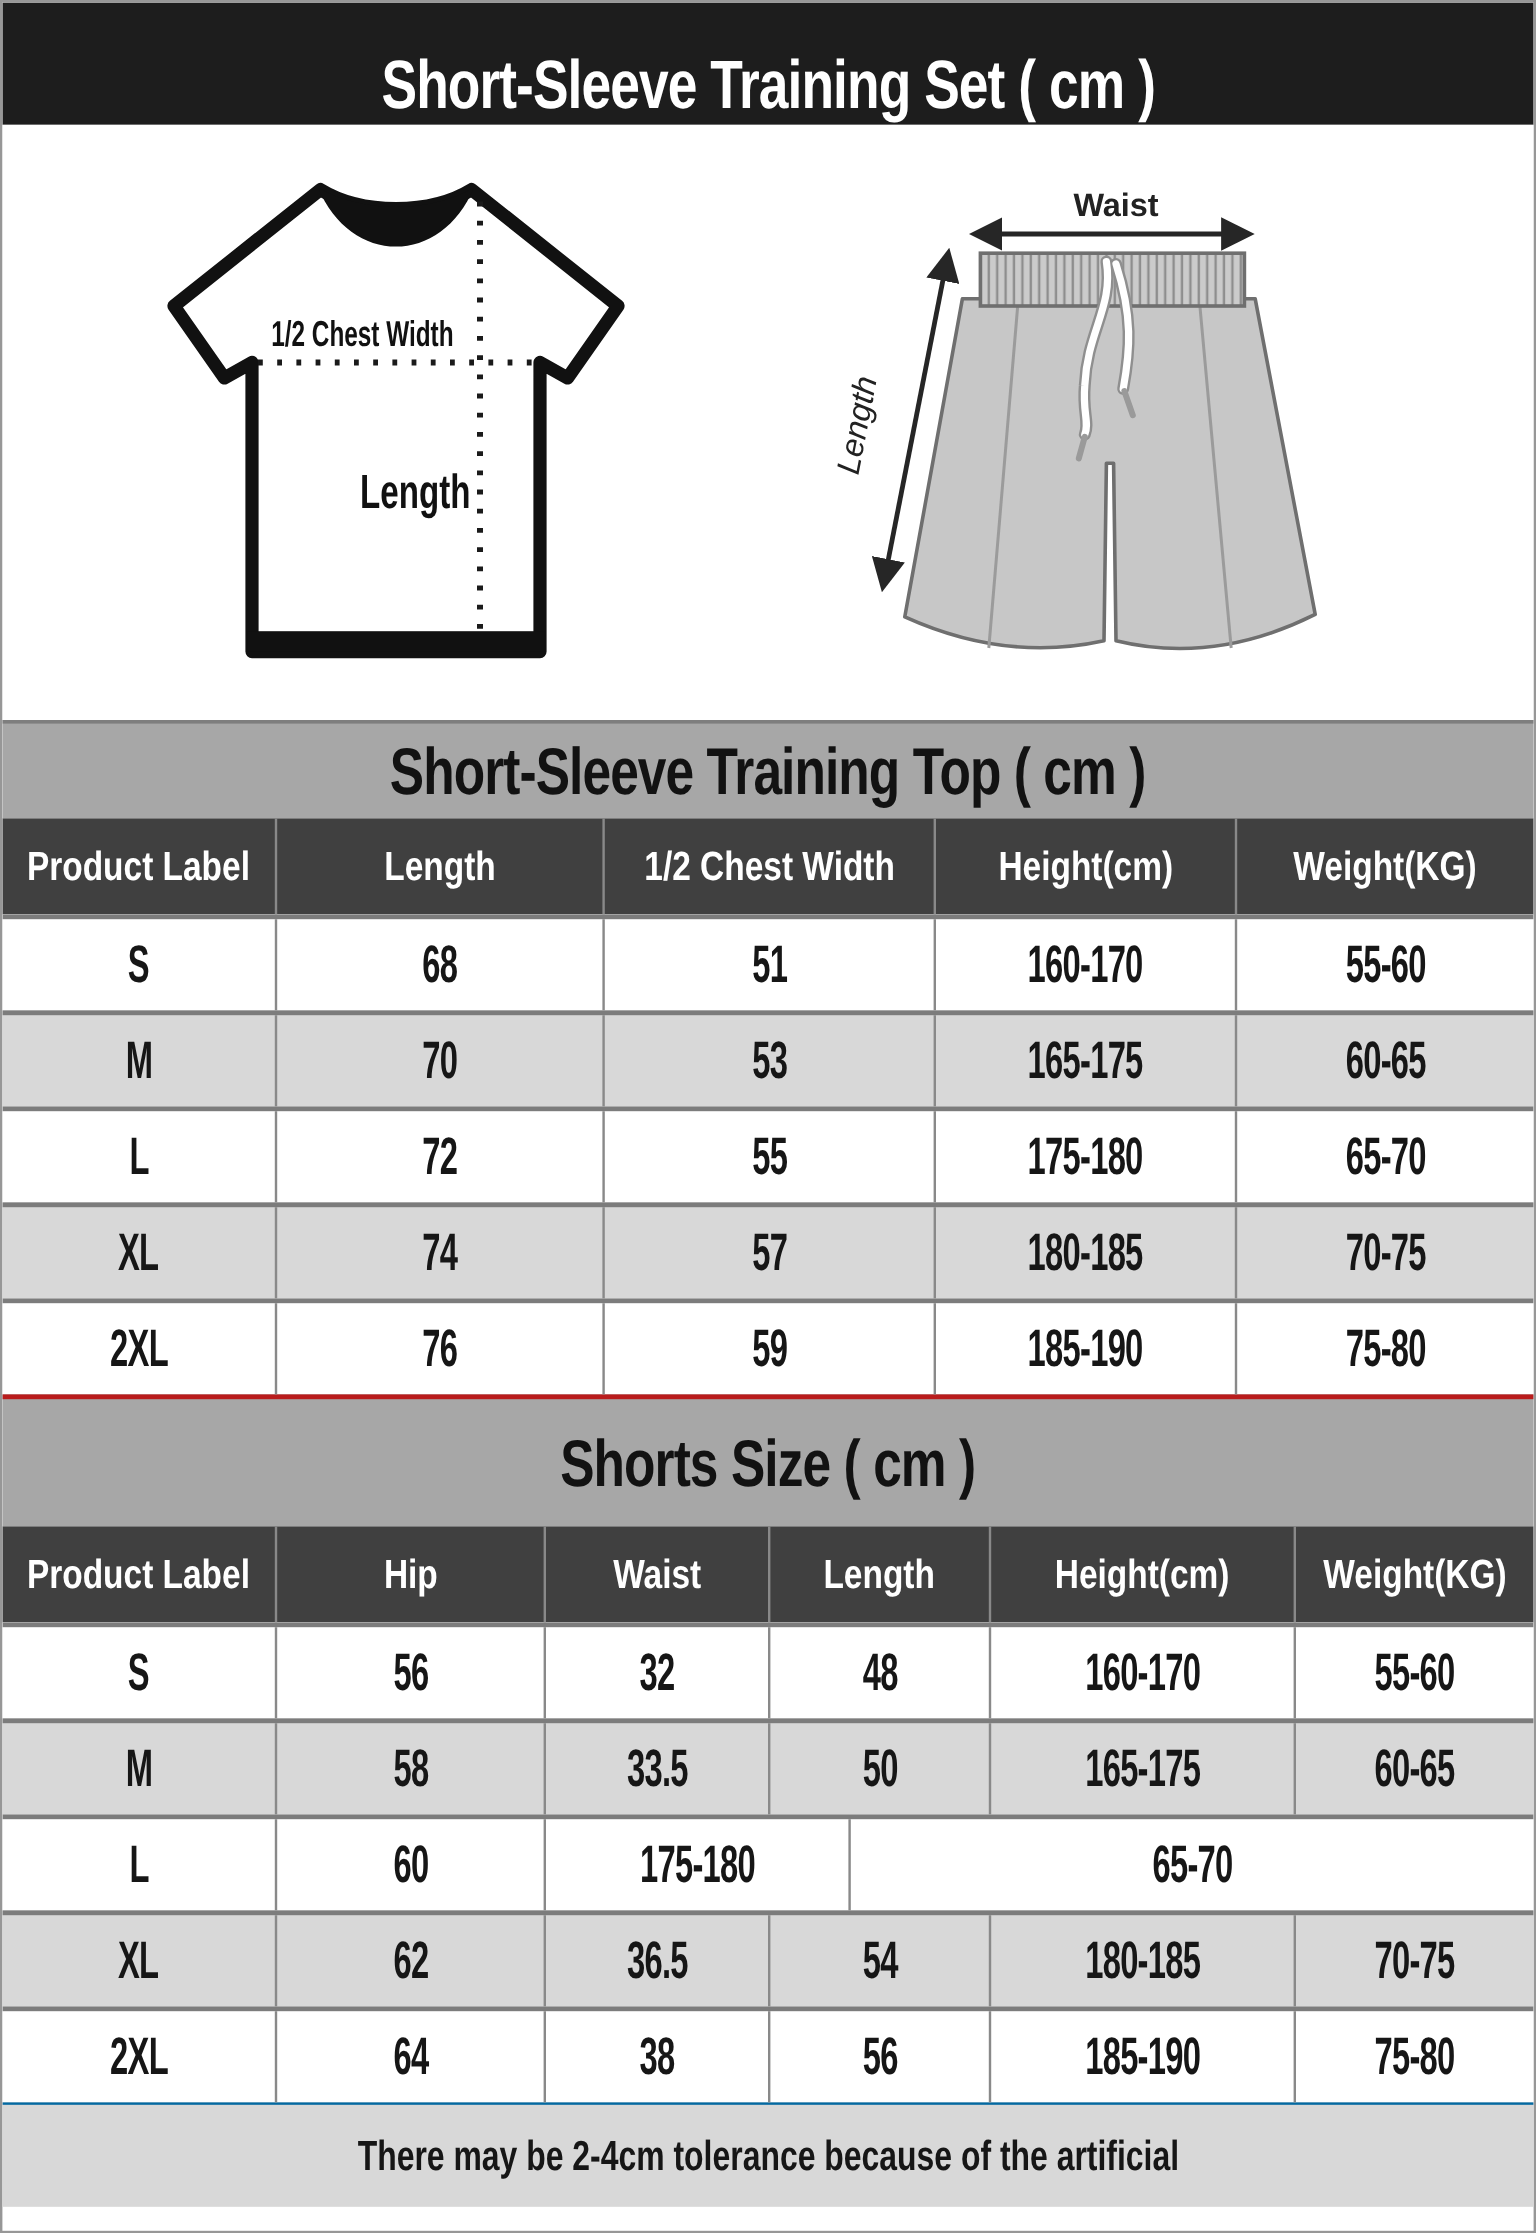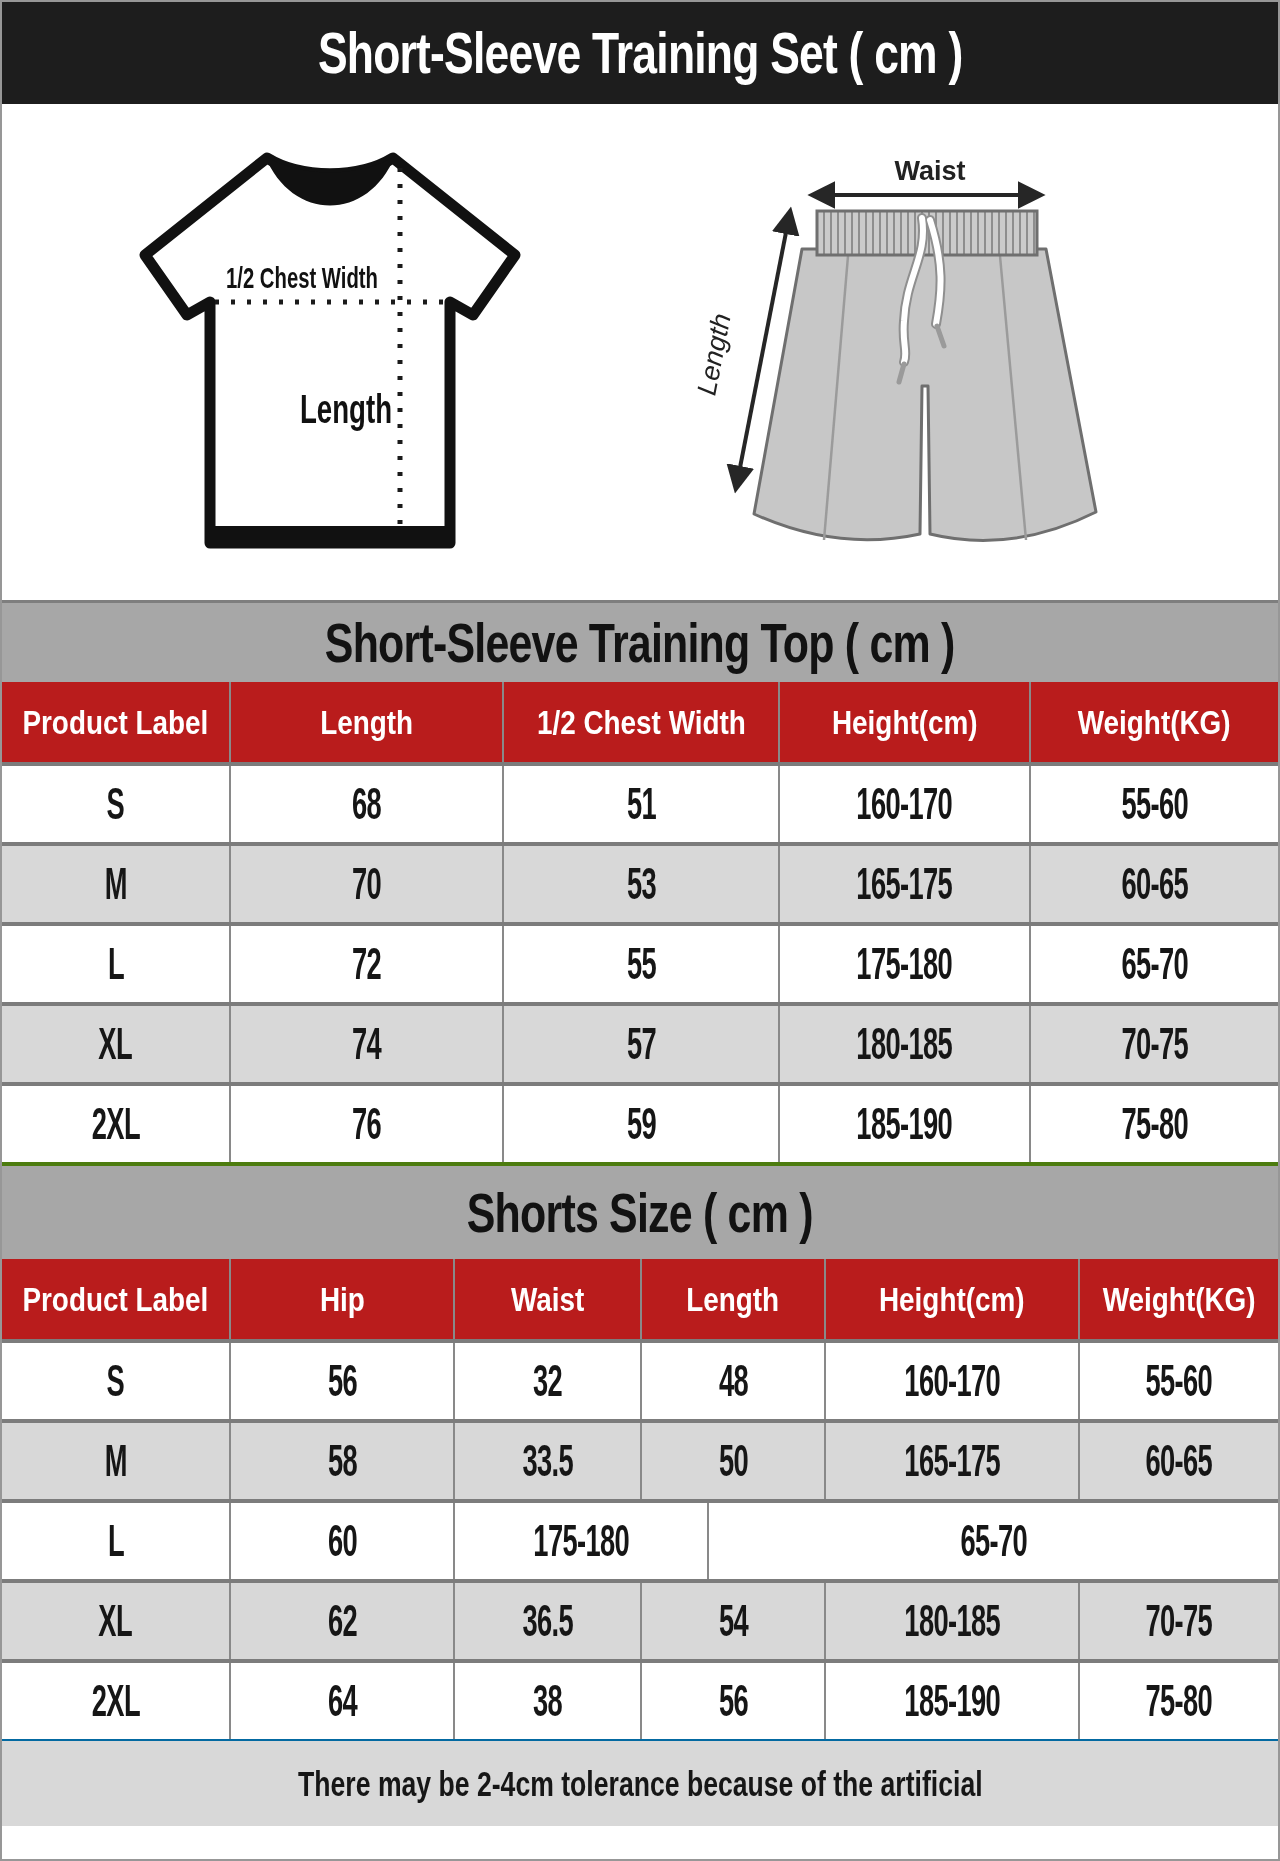"Short-Sleeve Training Set ( cm" .title-bar { align-items: center -> flex-end }
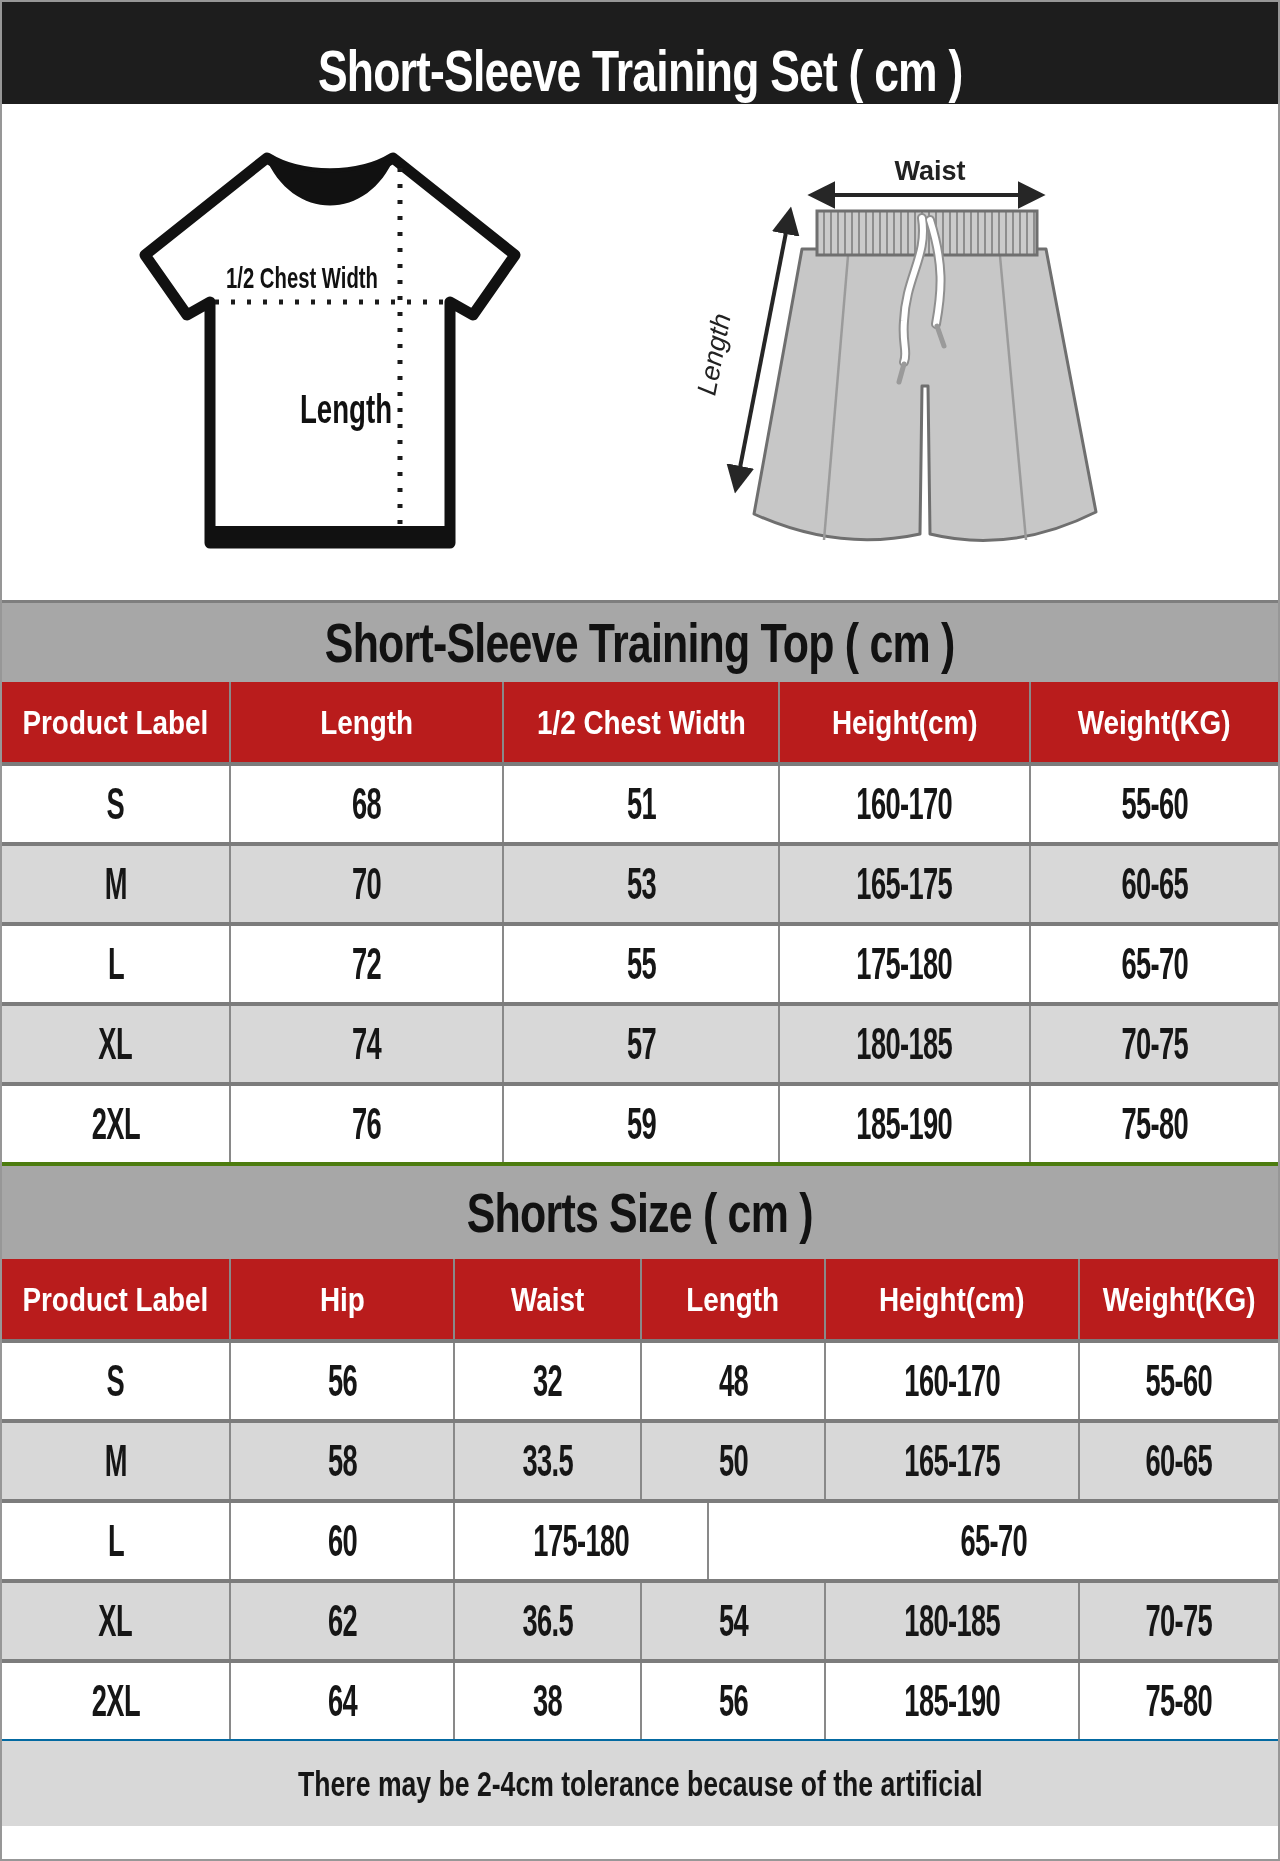"Product Label" .tr.head { background: #b91c1c -> #404040 }
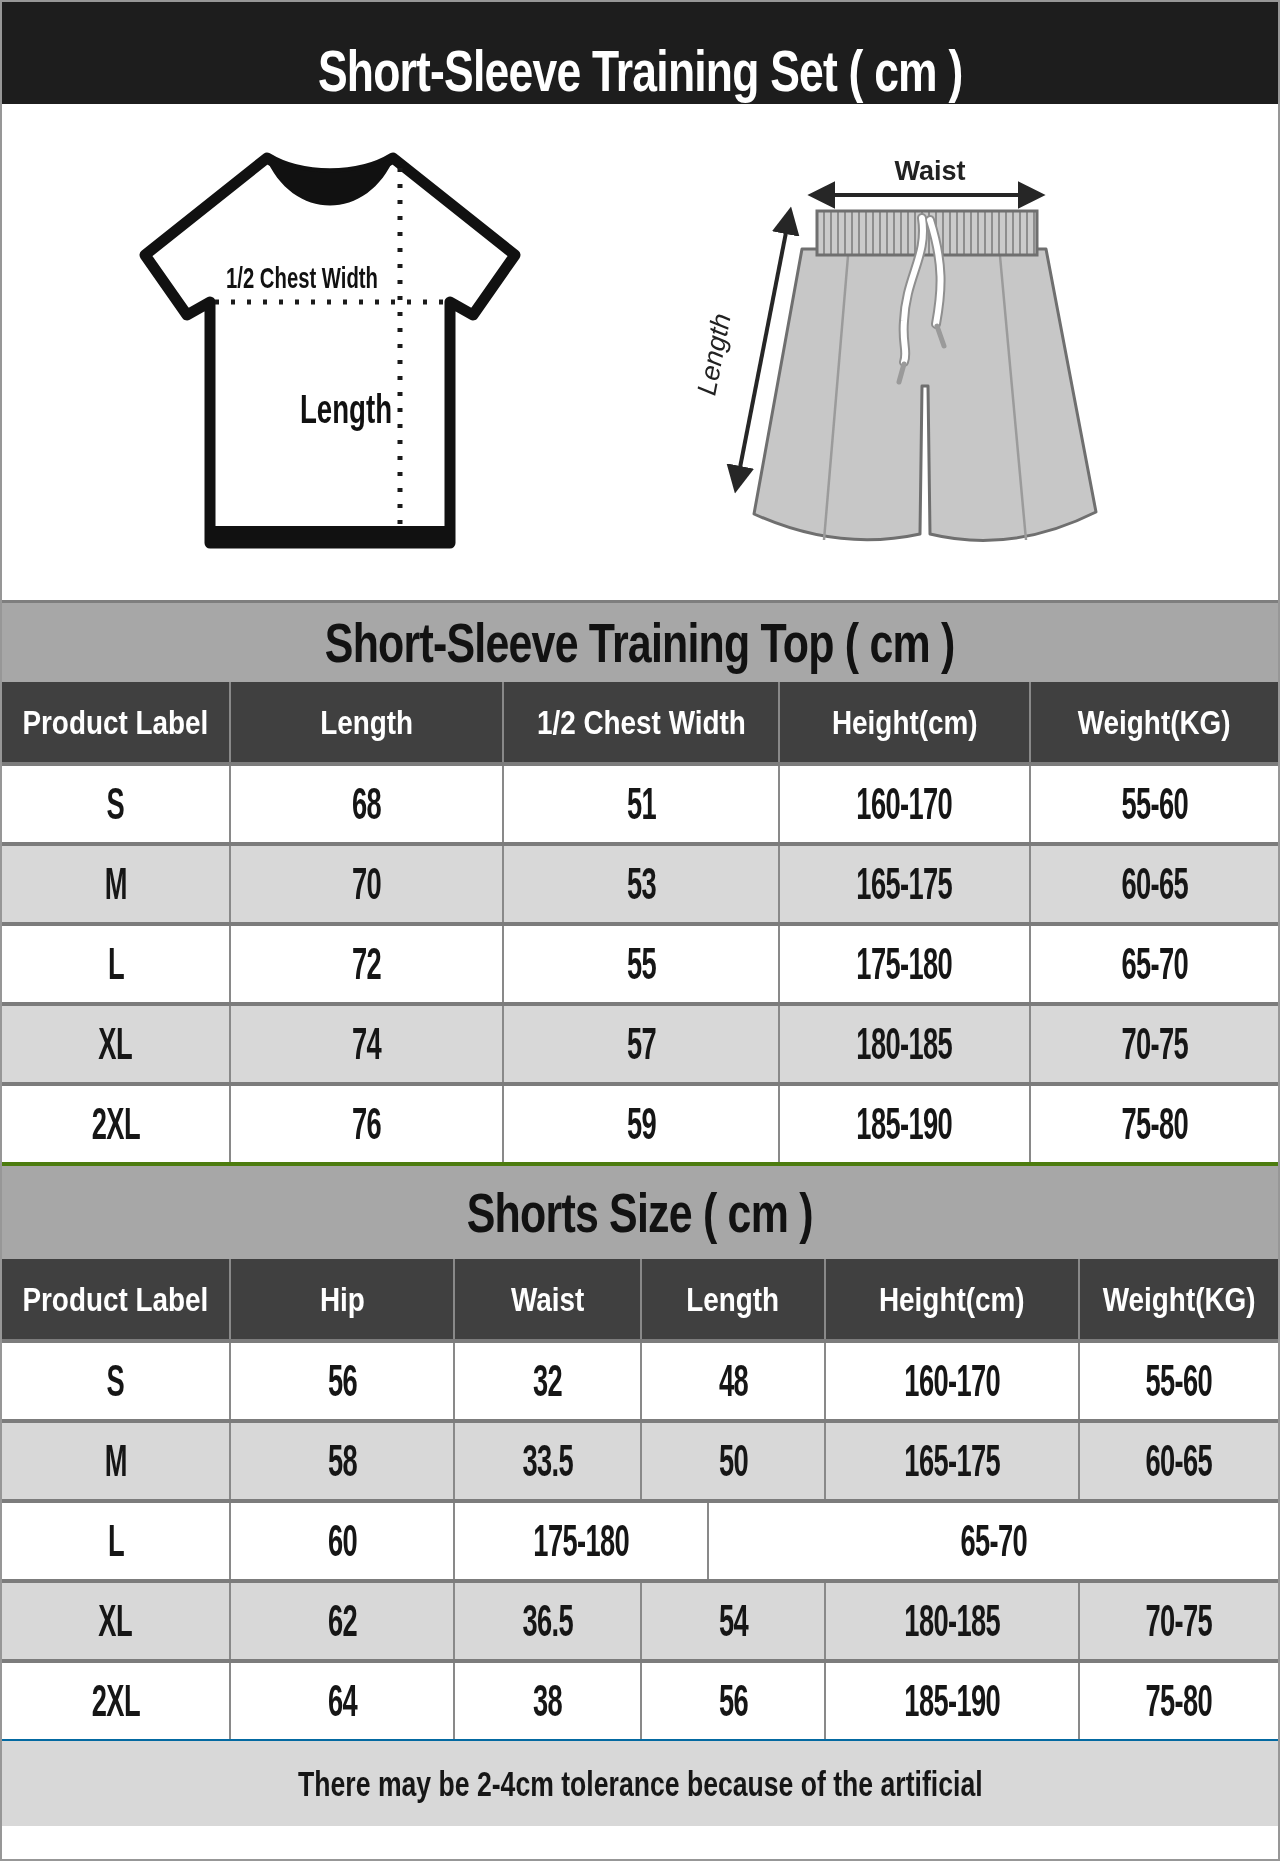"Shorts Size ( cm )" .banner.b2 { border-top: 4px solid #4d7c0f -> 4px solid #b91c1c; height: 97px -> 110px }
